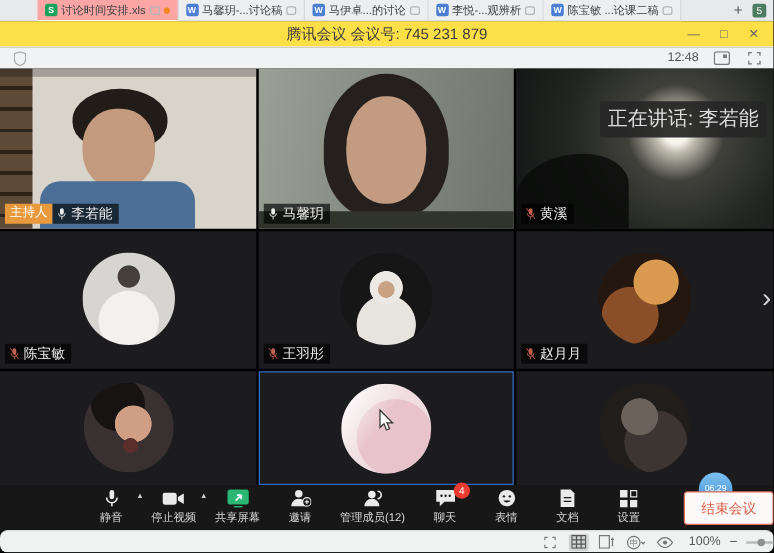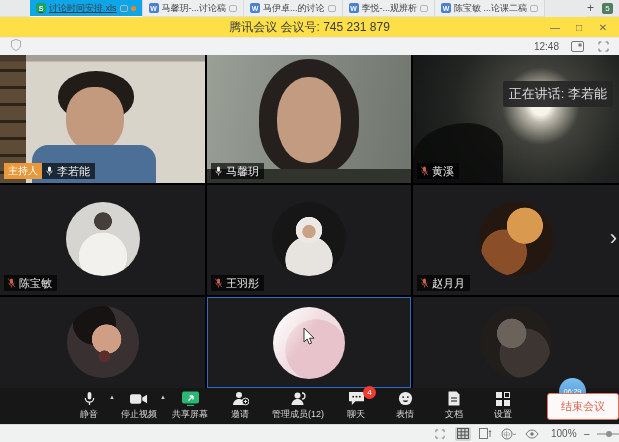"讨论时间安排.xls" .tab.active { background: #0ea5e9 -> #fca5a5; text-decoration: underline -> none }
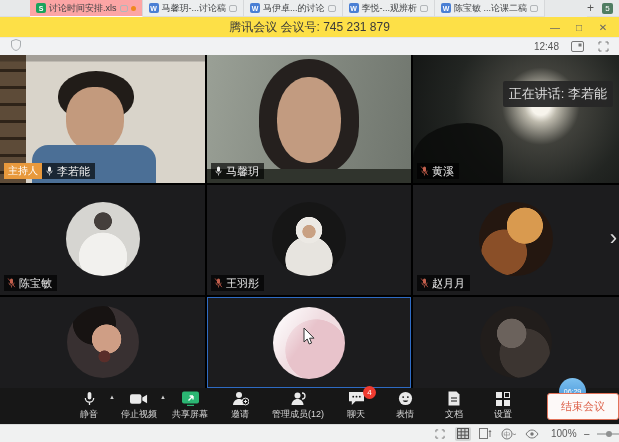"12:48" .subbar { align-items: none -> center }
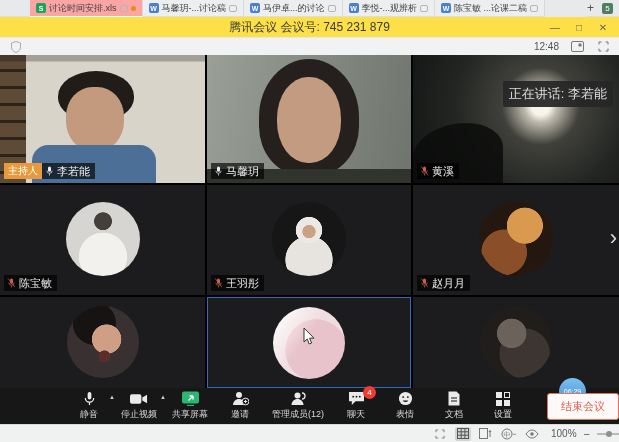"正在讲话: 李若能" .tooltip { font-size: 13px -> 16px }
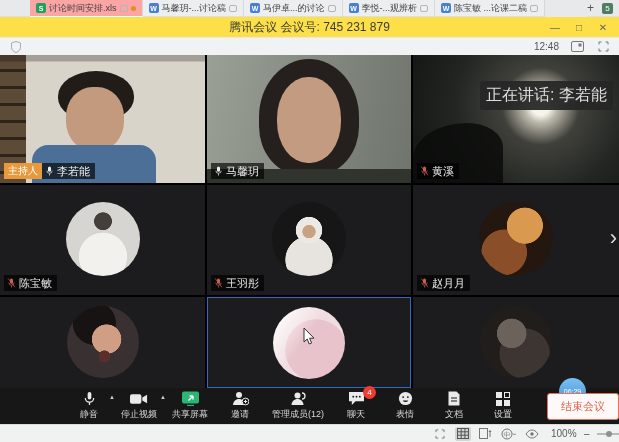"100%" .statusbar { border-radius: none -> 6px }
